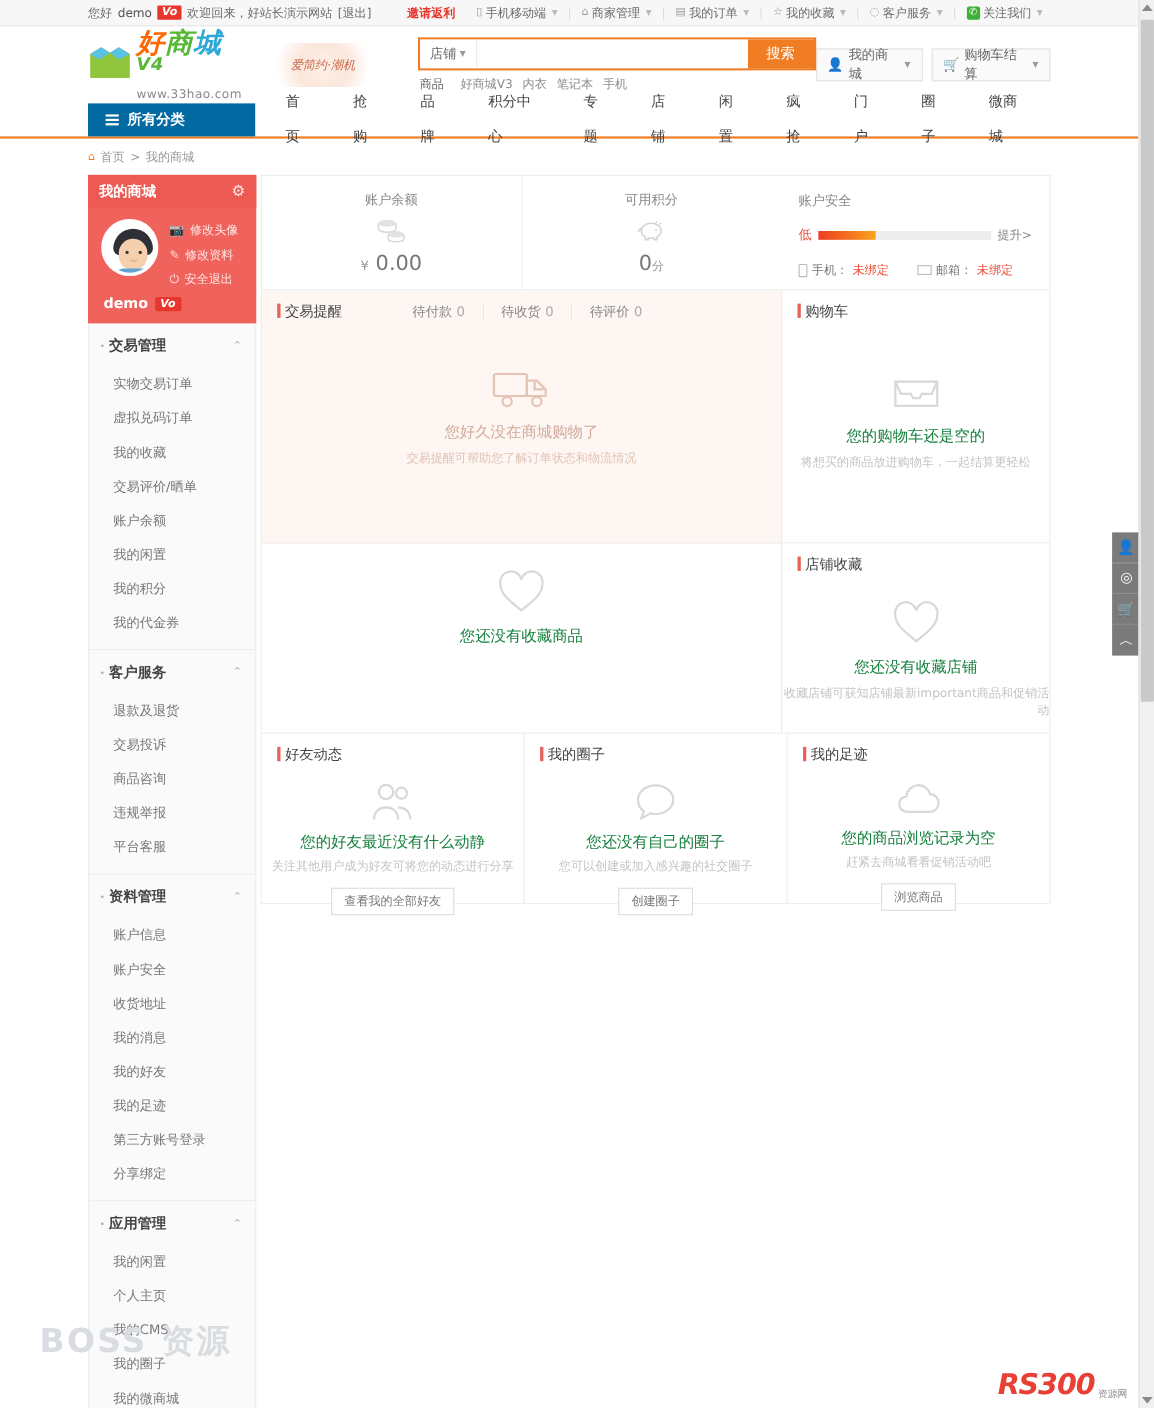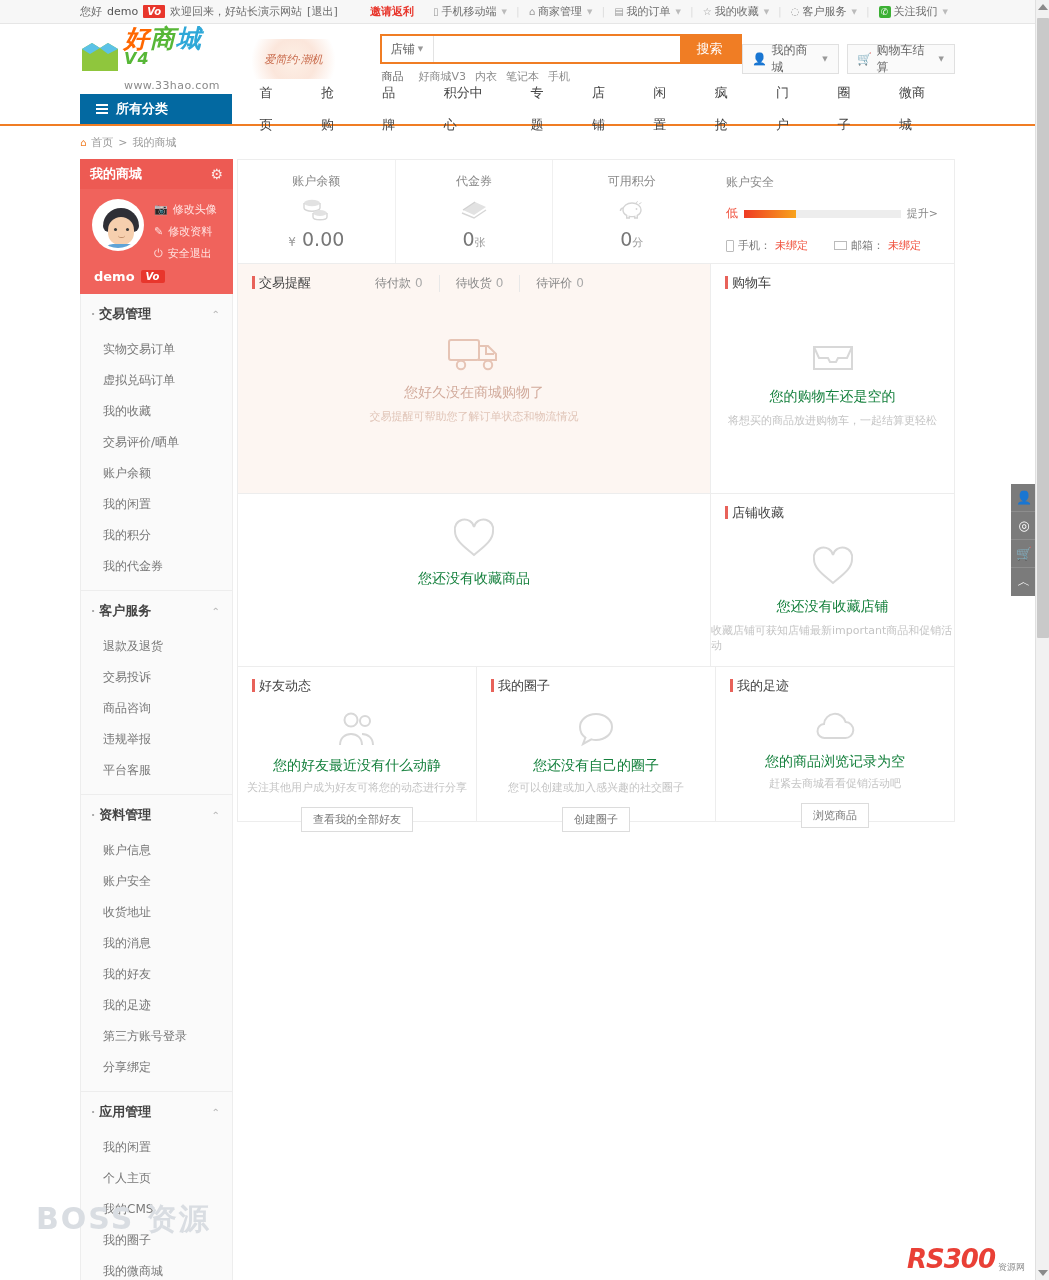"代金券" div.stat { html: <div> <div>代金券</div> <div> <svg> <path></path> <path></path> <path></path> </svg> </div> <div> <span>0</span><span>张</span> </div> </div> -> none }
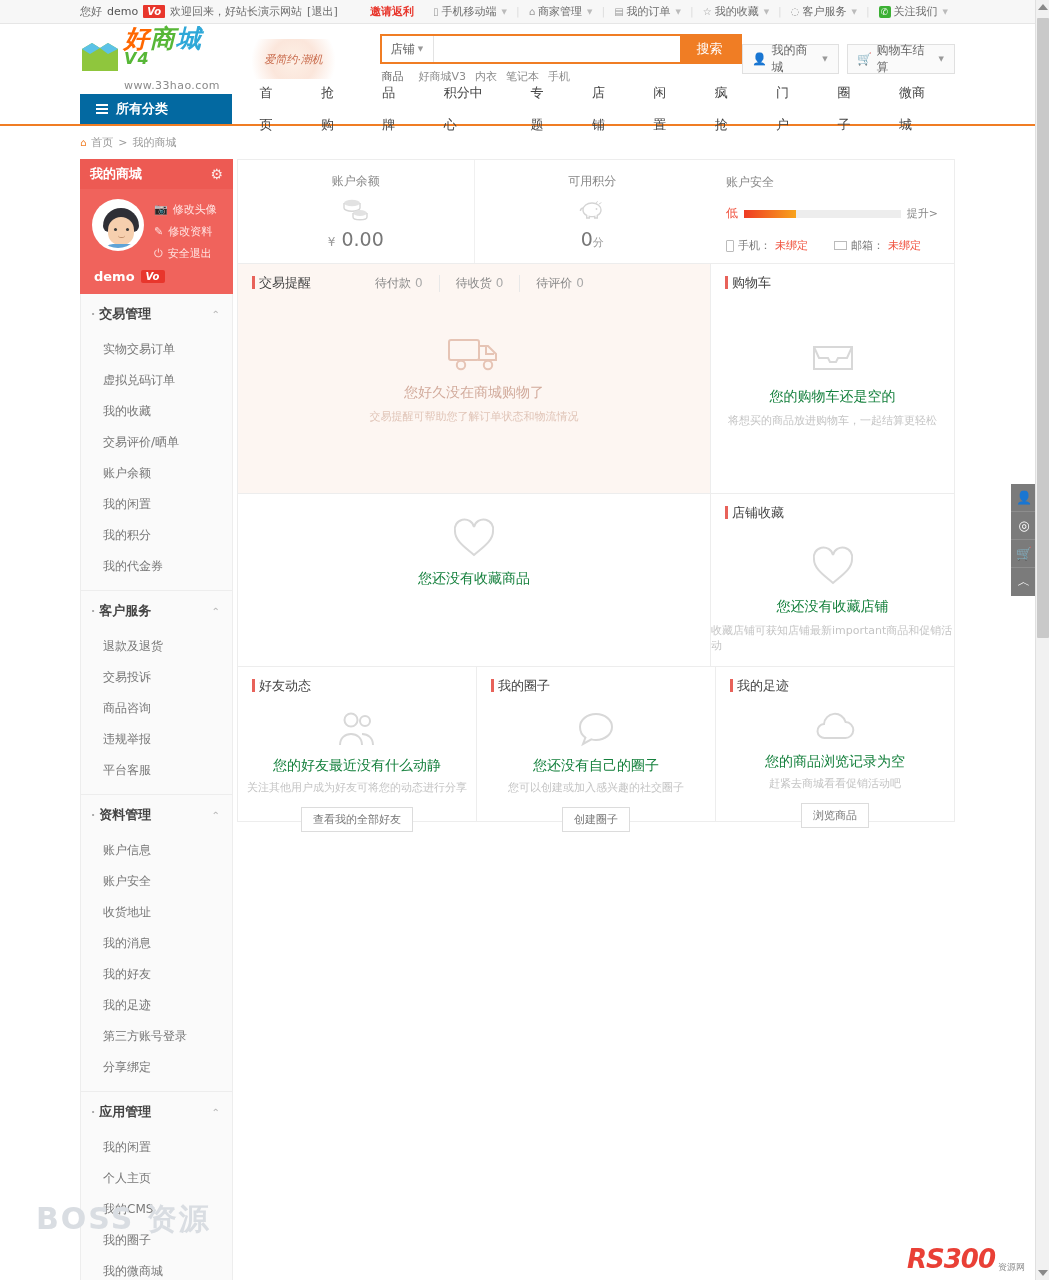"交易提醒可帮助您了解订单状态和物流情况" .empty-t2 { text-align: none -> right }
